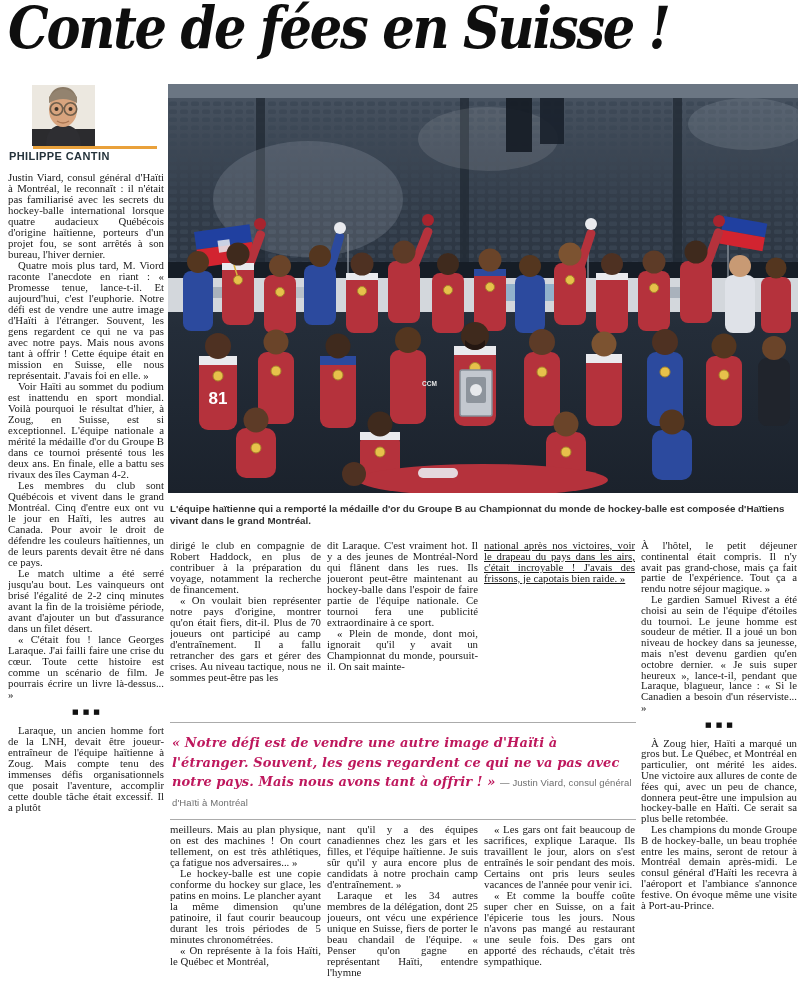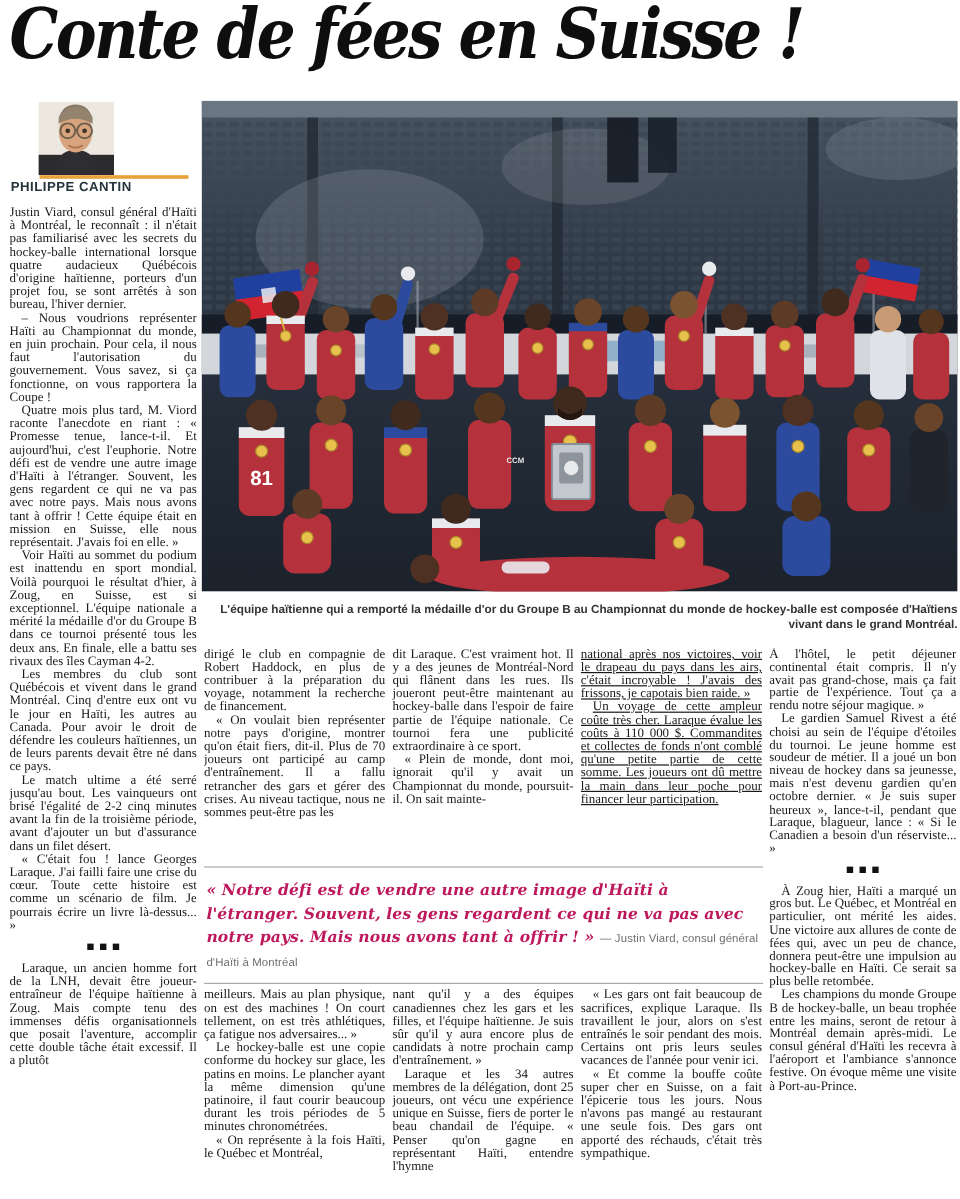"– Nous voudrions représenter Haïti" p.ind { html: <p>– Nous voudrions représenter Haïti au Championnat du monde, en juin prochain. Pour cela, il nous faut l'autorisation du gouvernement. Vous savez, si ça fonctionne, on vous rapportera la Coupe !</p> -> none }
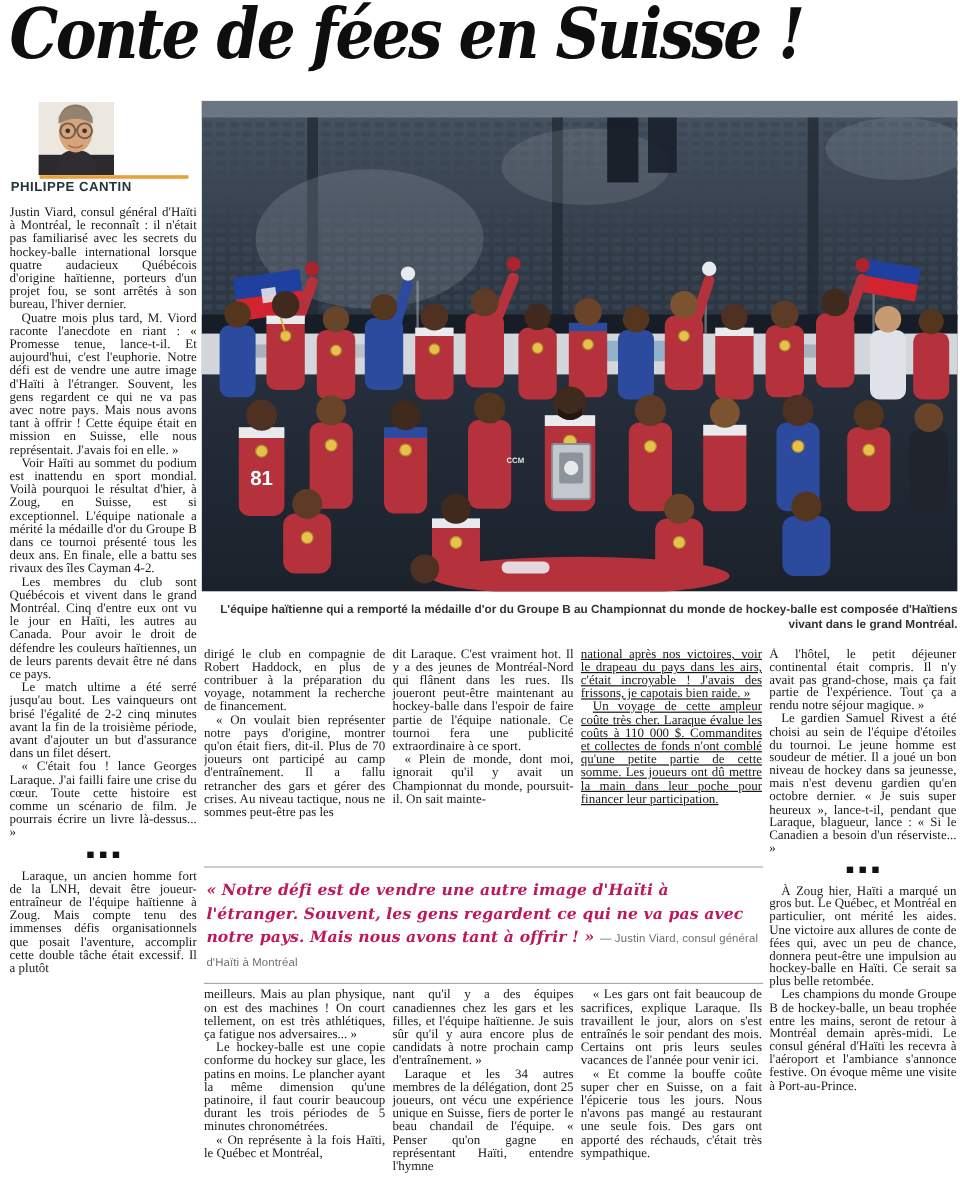"L'équipe haïtienne qui a remporté" .caption { text-align: right -> left }
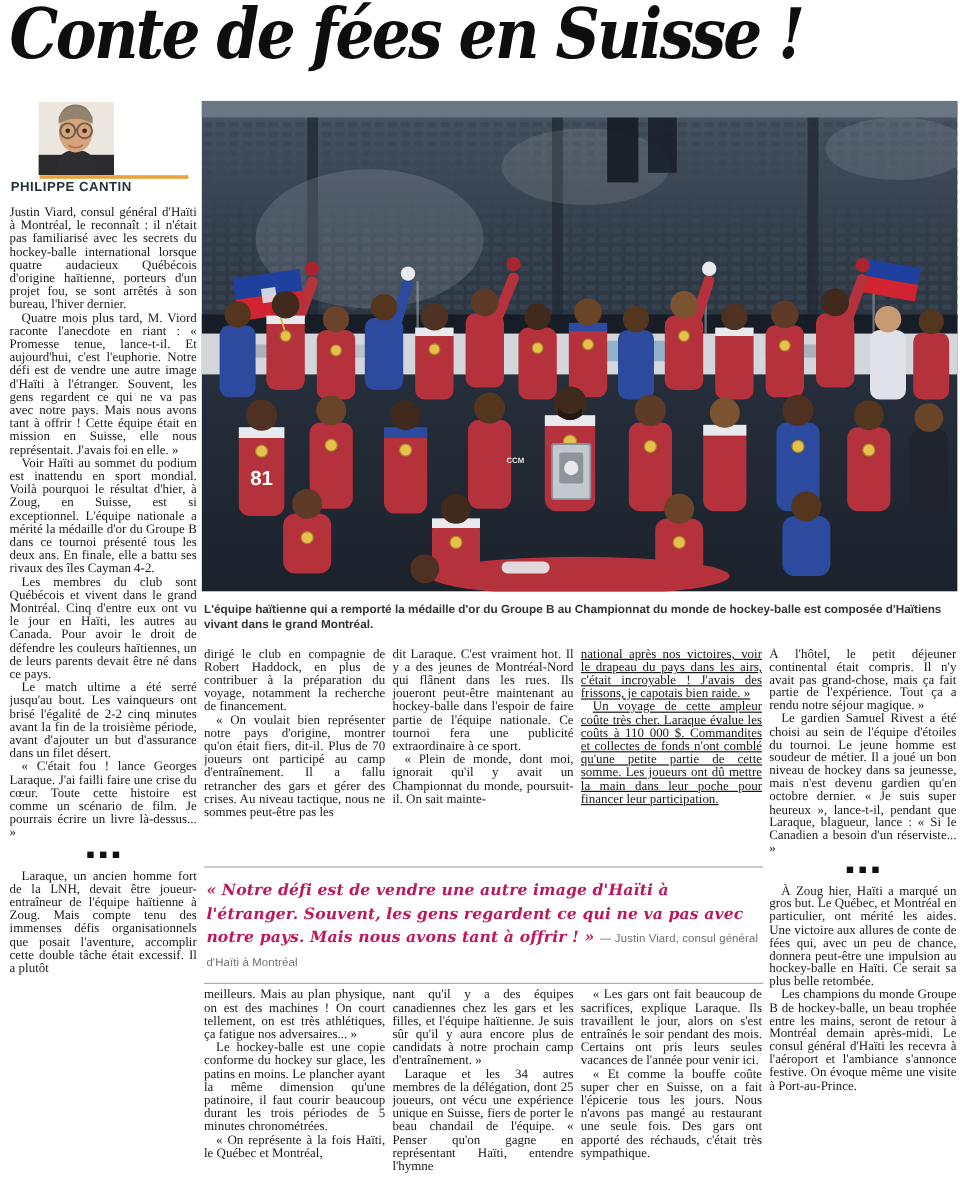"Un voyage de cette ampleur" p.ind { html: <p>Un voyage de cette ampleur coûte très cher. Laraque évalue les coûts à 110 000 $. Commandites et collectes de fonds n'ont comblé qu'une petite partie de cette somme. Les joueurs ont dû mettre la main dans leur poche pour financer leur participation.</p> -> none }
